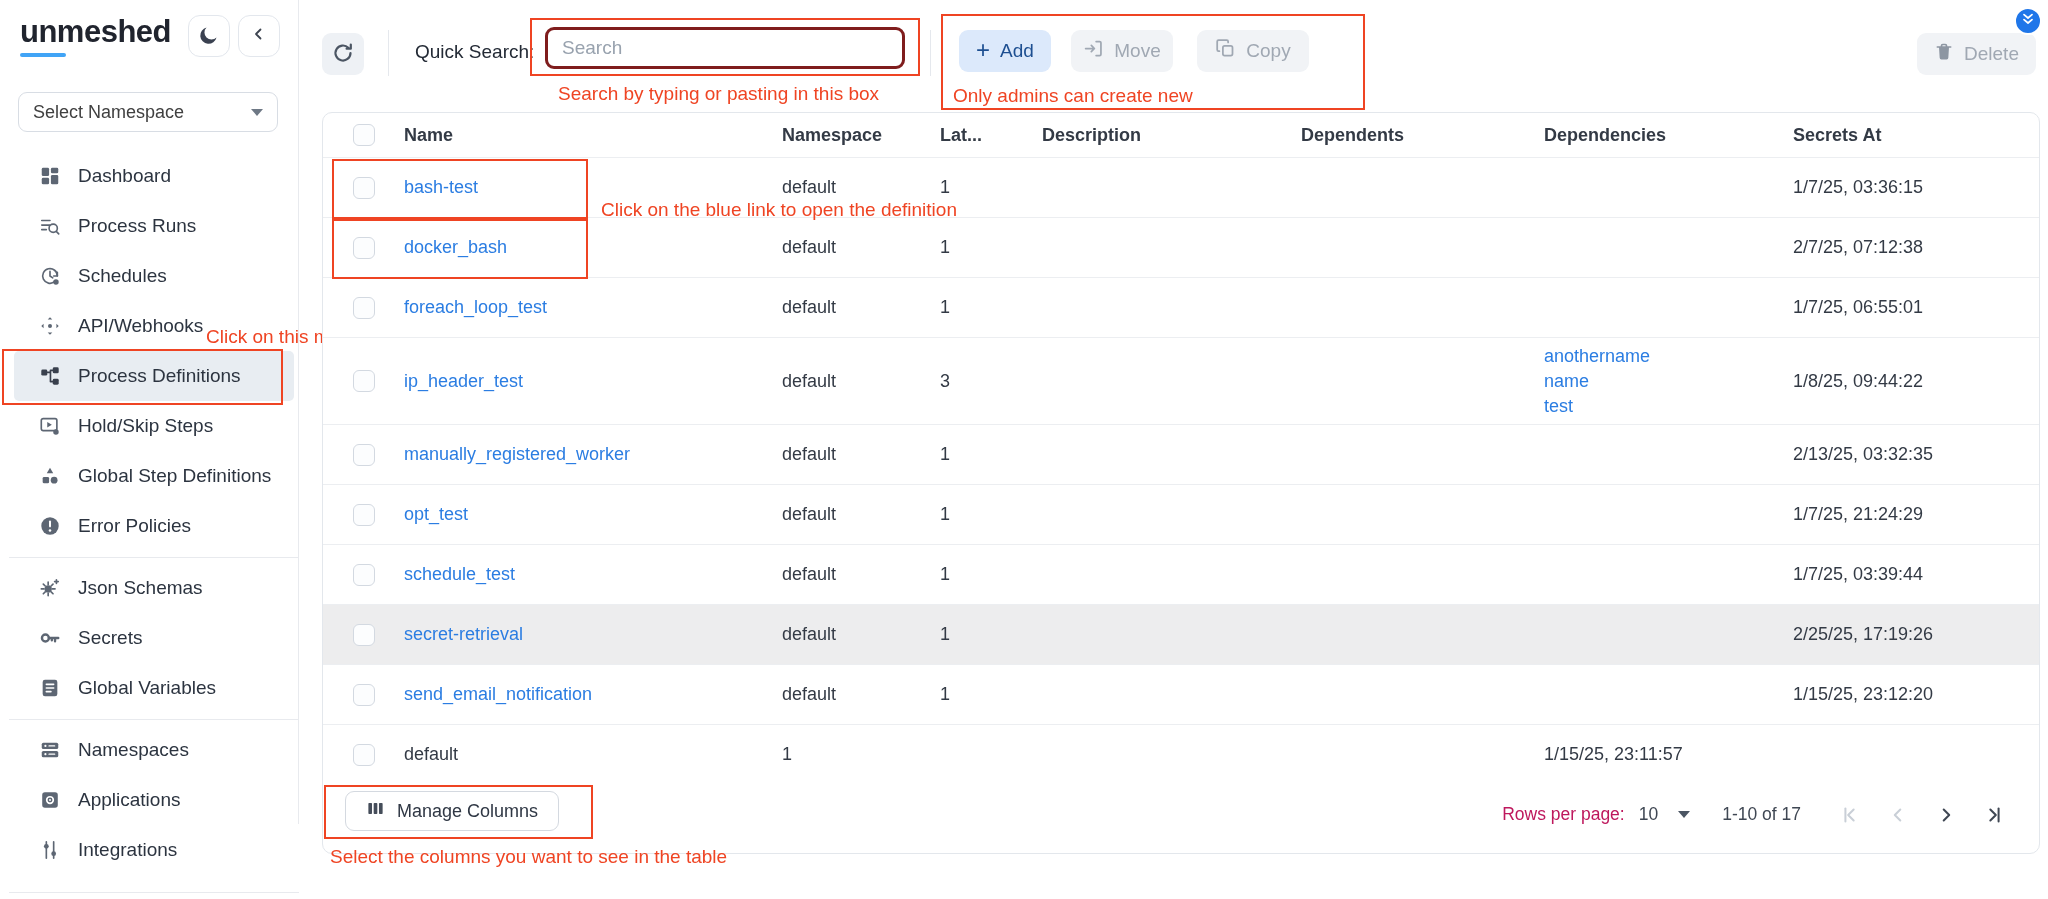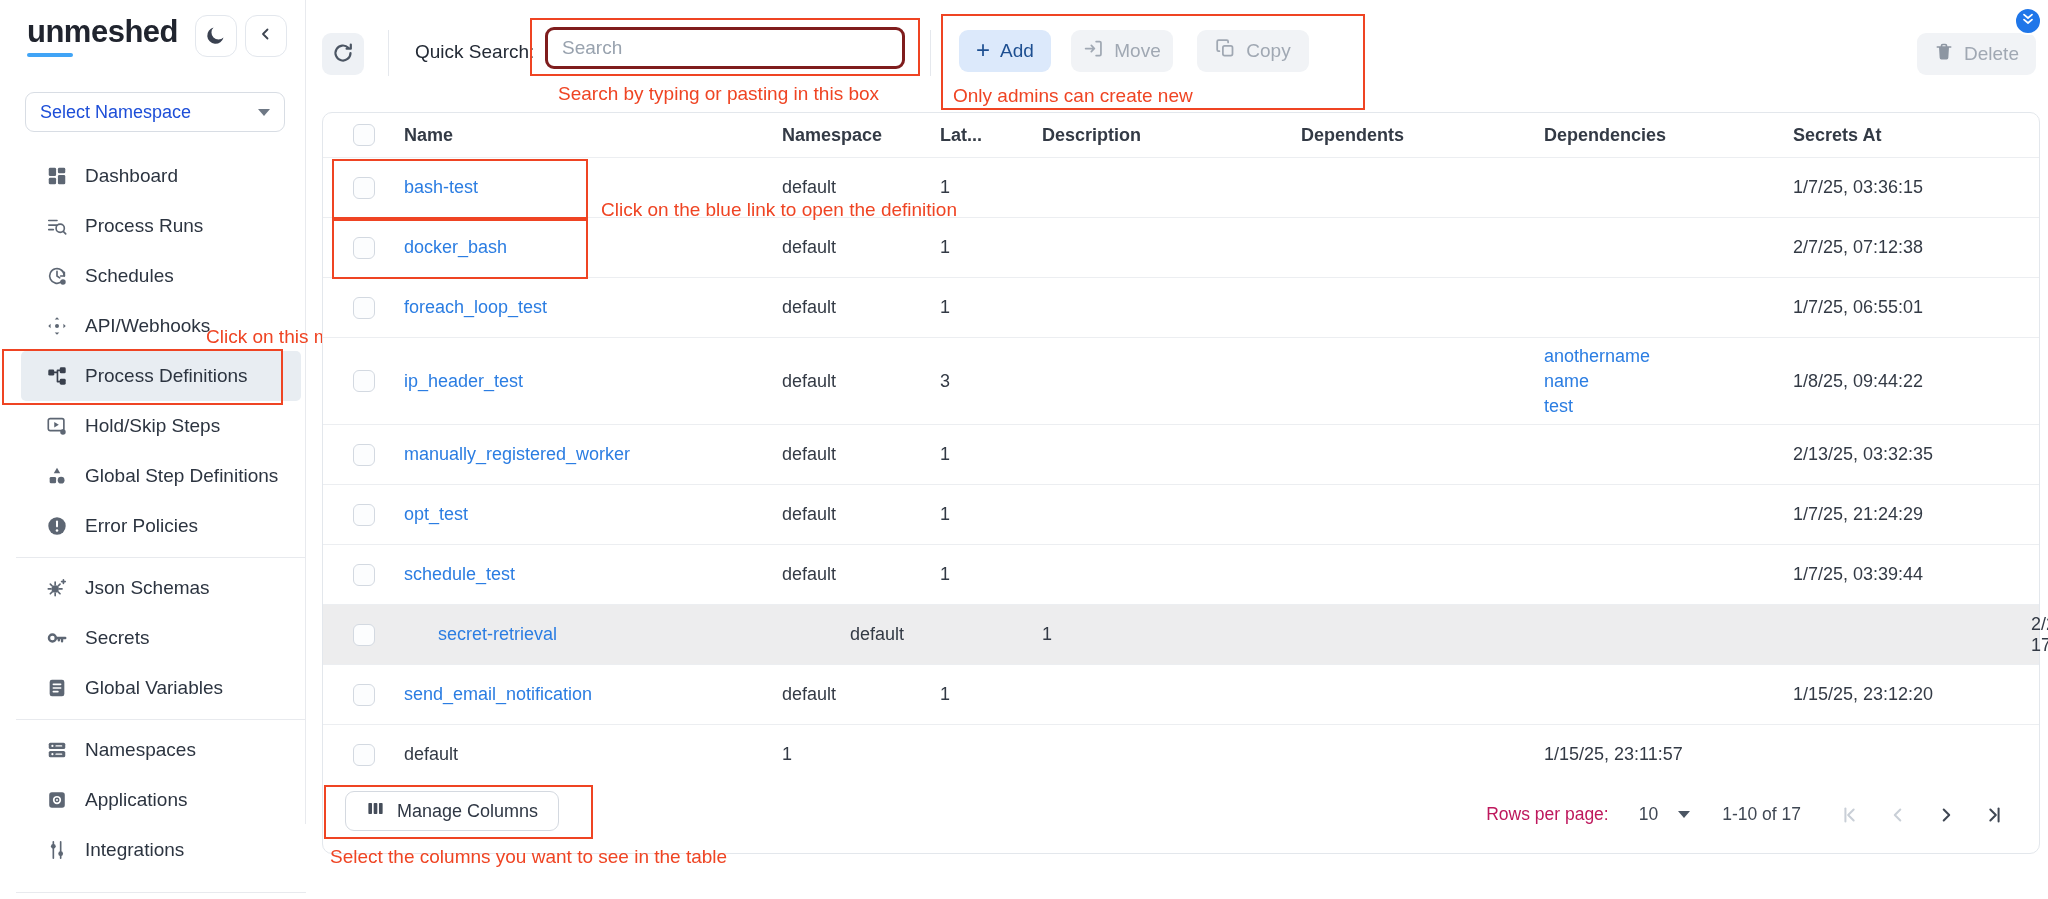"unmeshed" .sidebar { left: 16px -> 9px }
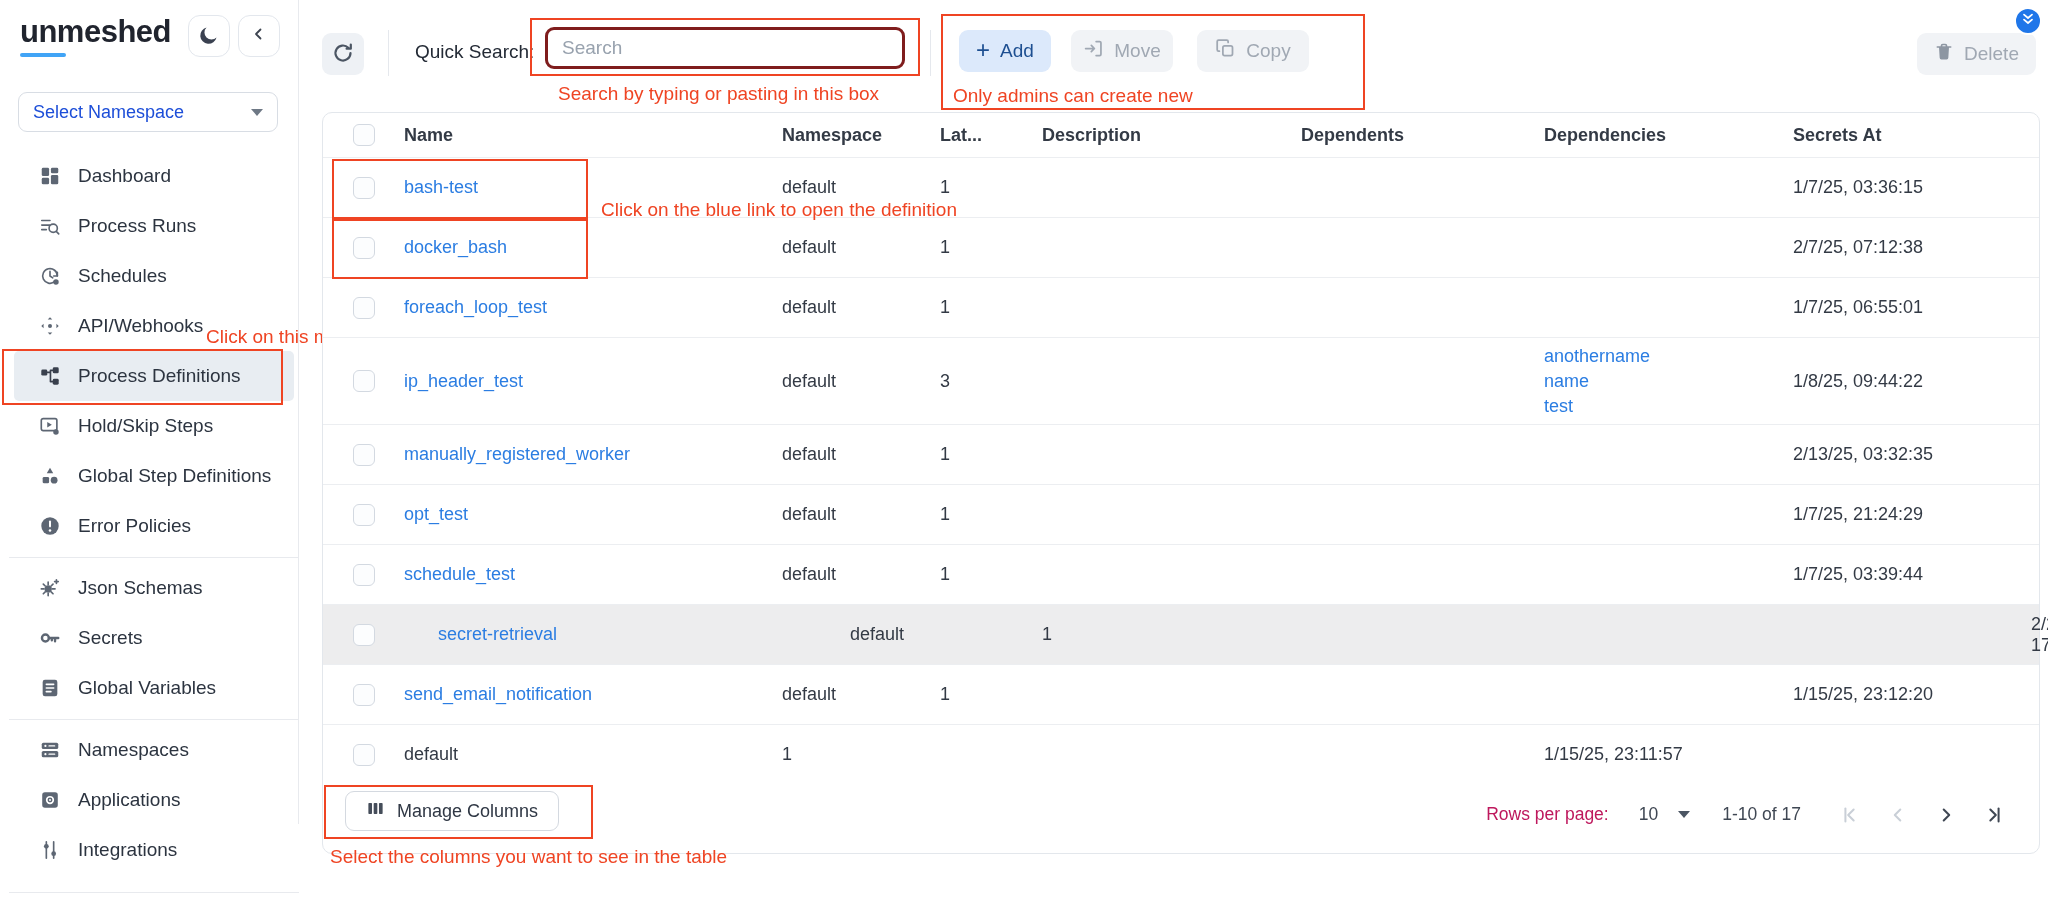"Select Namespace" .ns-select { color: #1d4ed8 -> #404040 }
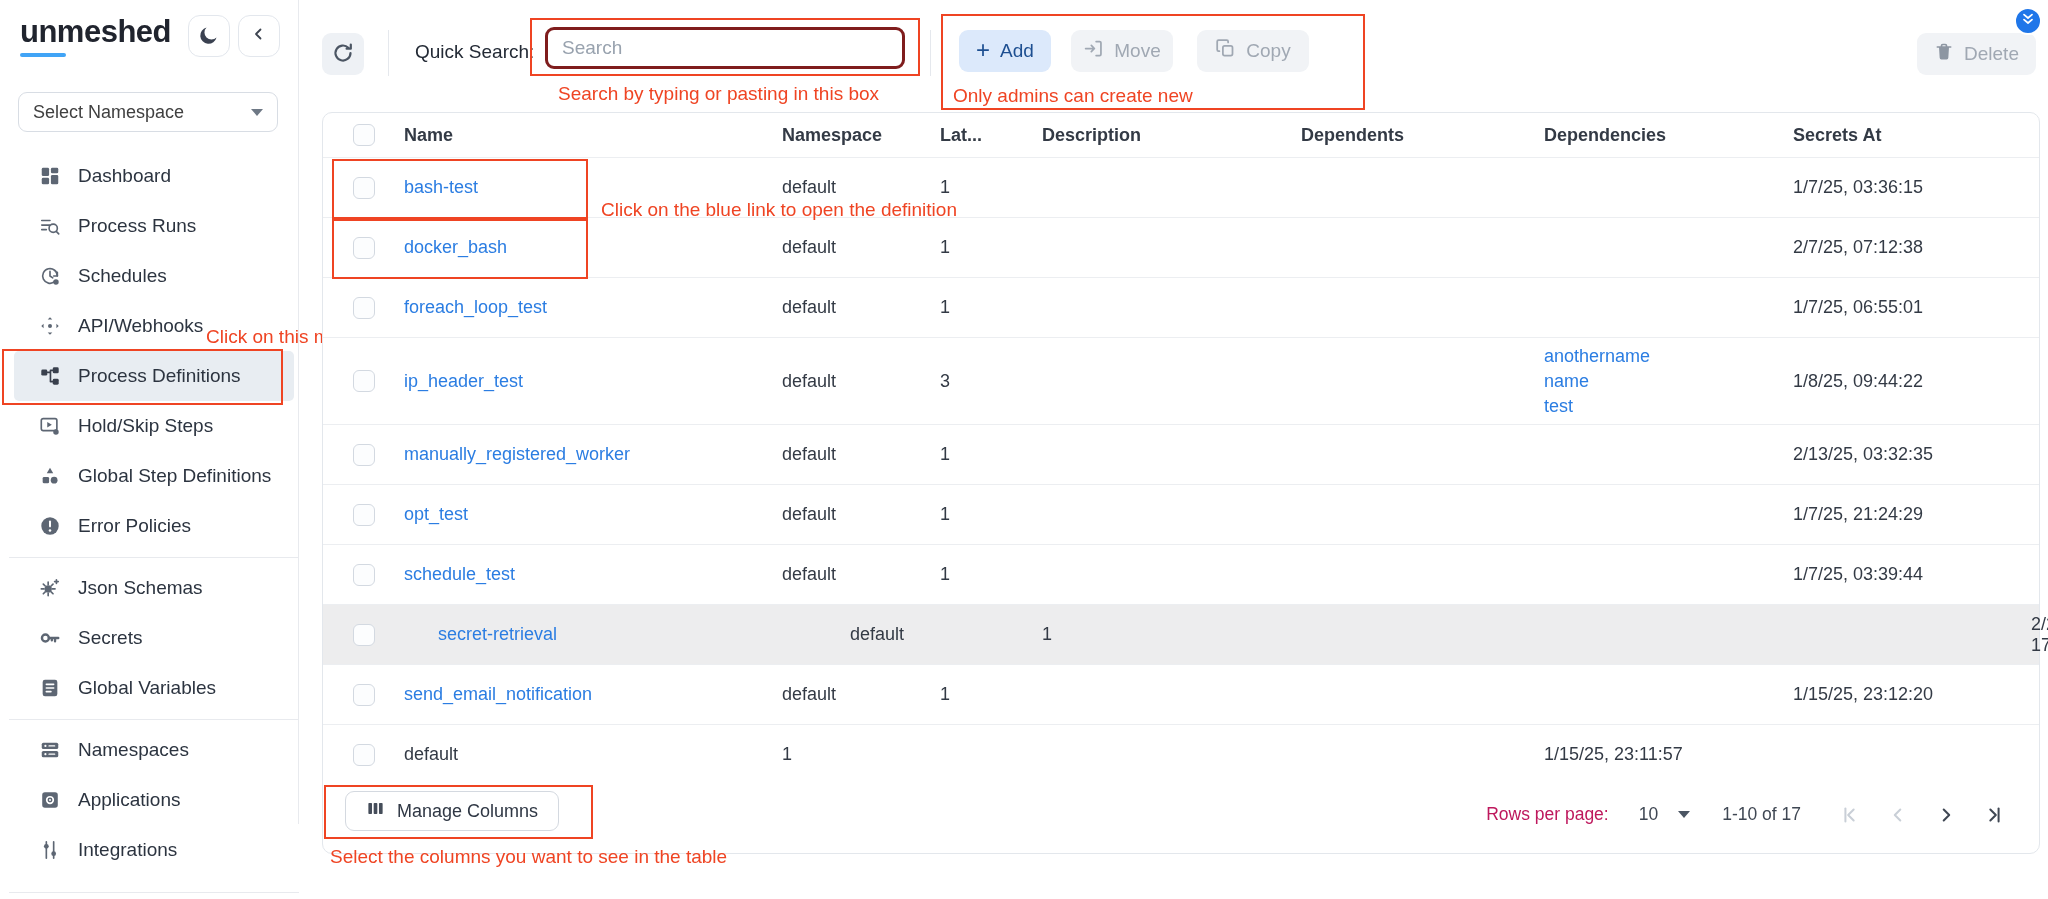"secret-retrieval" .trow.highlighted { gap: 34px -> none }
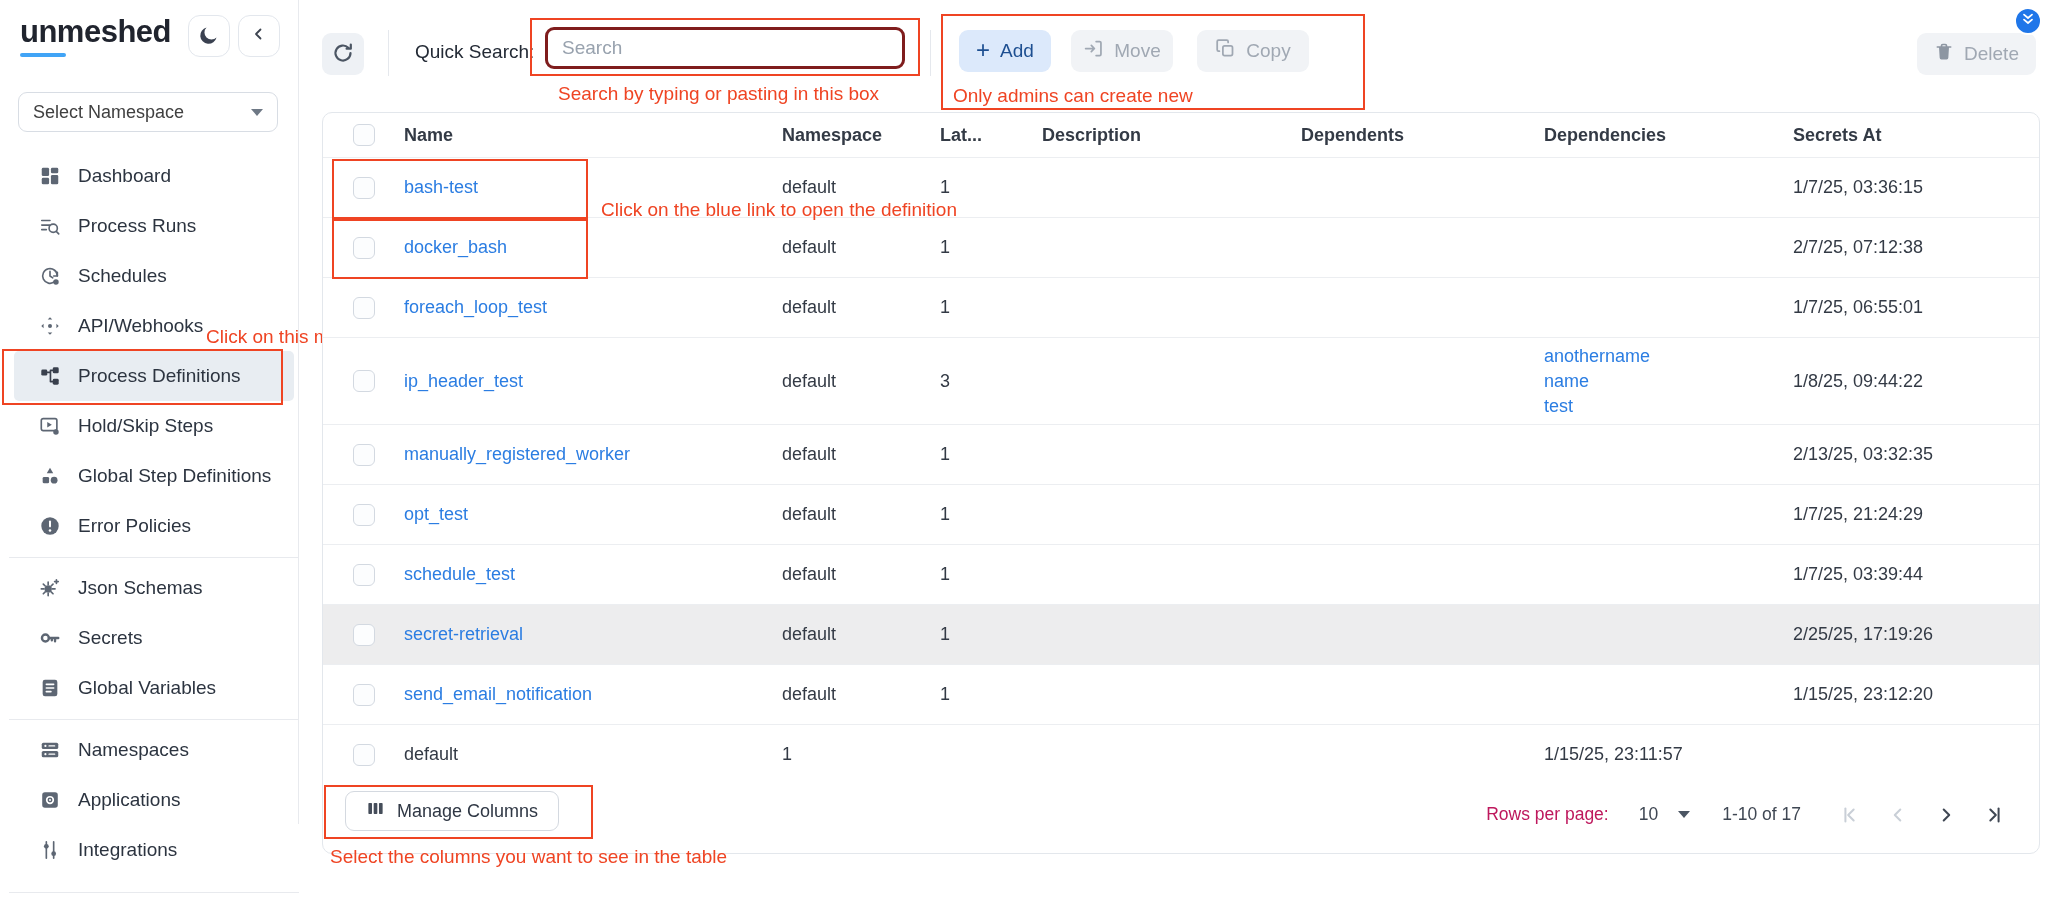"10" .pager .val { margin-left: 16px -> 0 }
